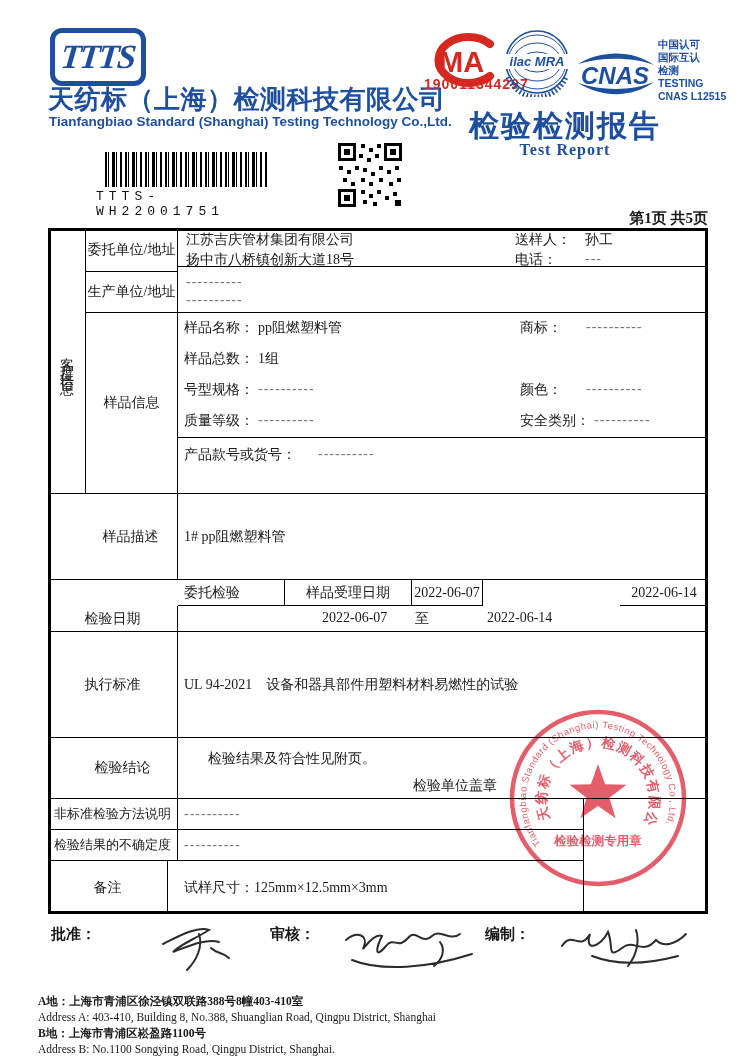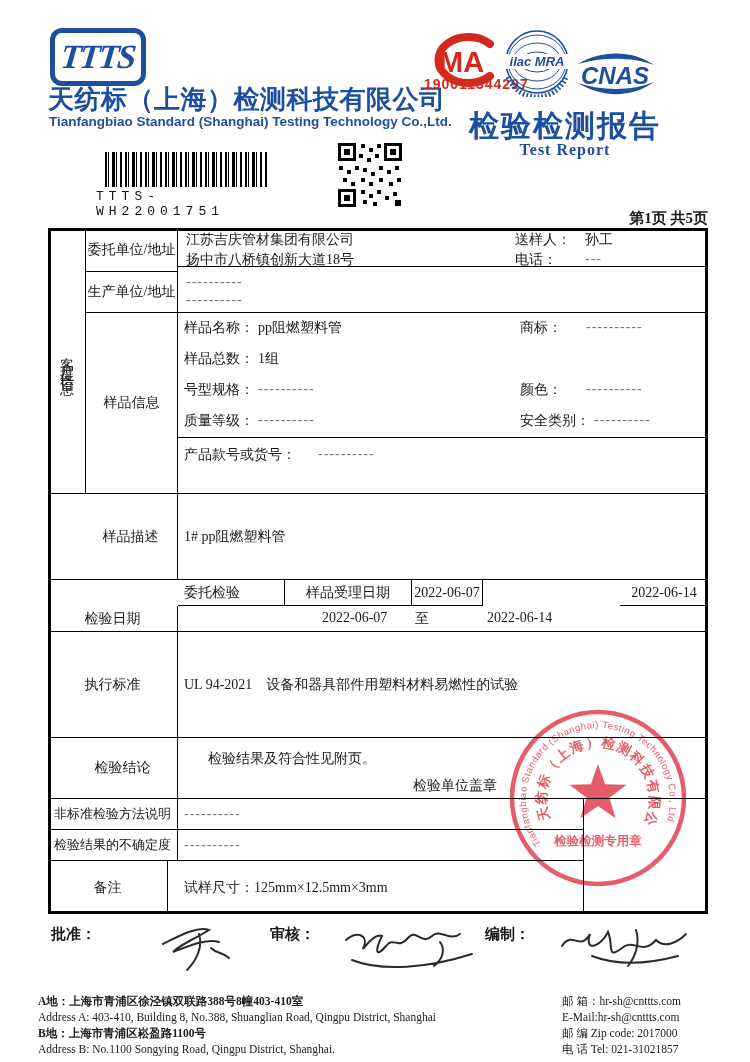"中国认可" div.abs { html: none -> <div> <div>中国认可</div> <div>国际互认</div> <div>检测</div> <div>TESTING</div> <div>CNAS L12515</div> </div> }
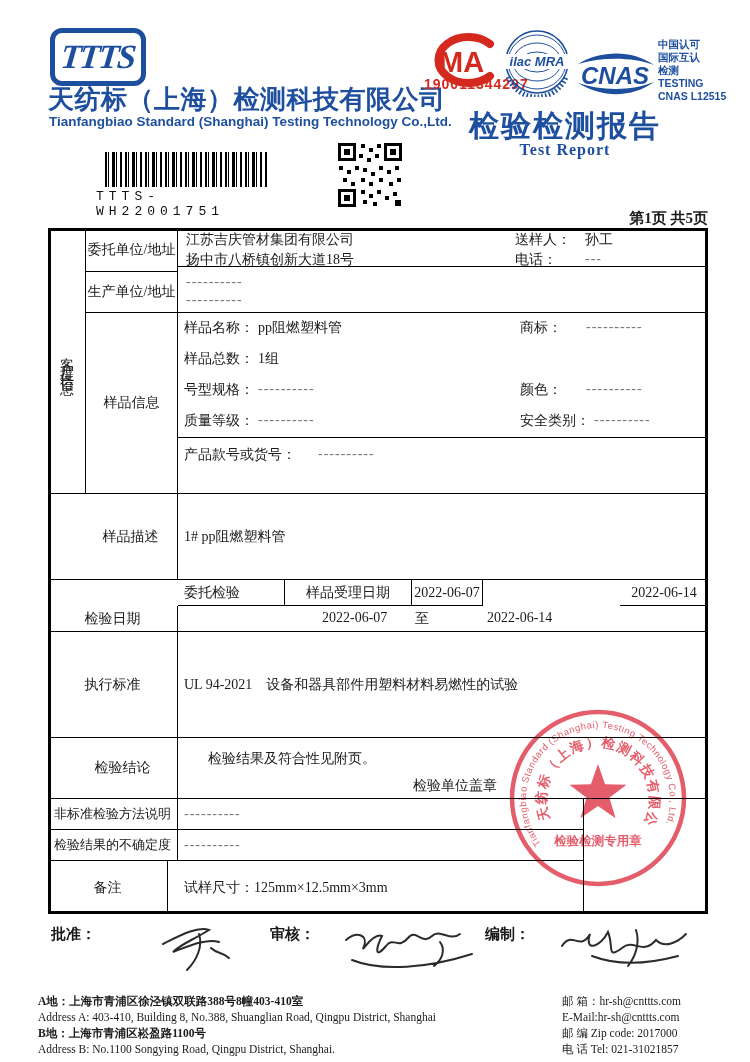"邮 箱：hr-sh@cnttts.com" div.abs { html: <div> <div>邮 箱：hr-sh@cnttts.com</div> <div>E-Mail:hr-sh@cnttts.com</div> <div>邮 编 Zip code: 2017000</div> <div>电 话 Tel: 021-31021857</div> </div> -> none }
